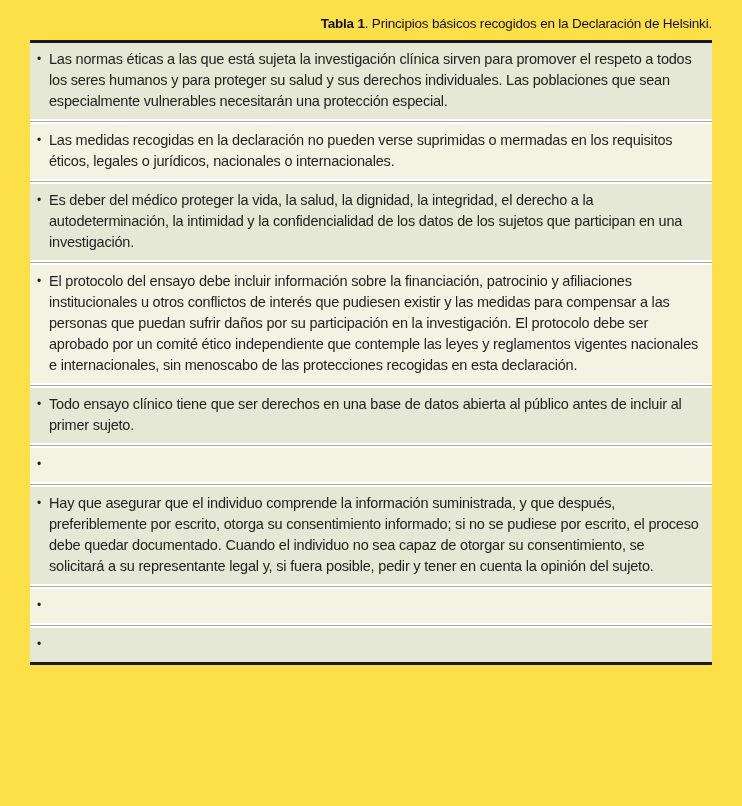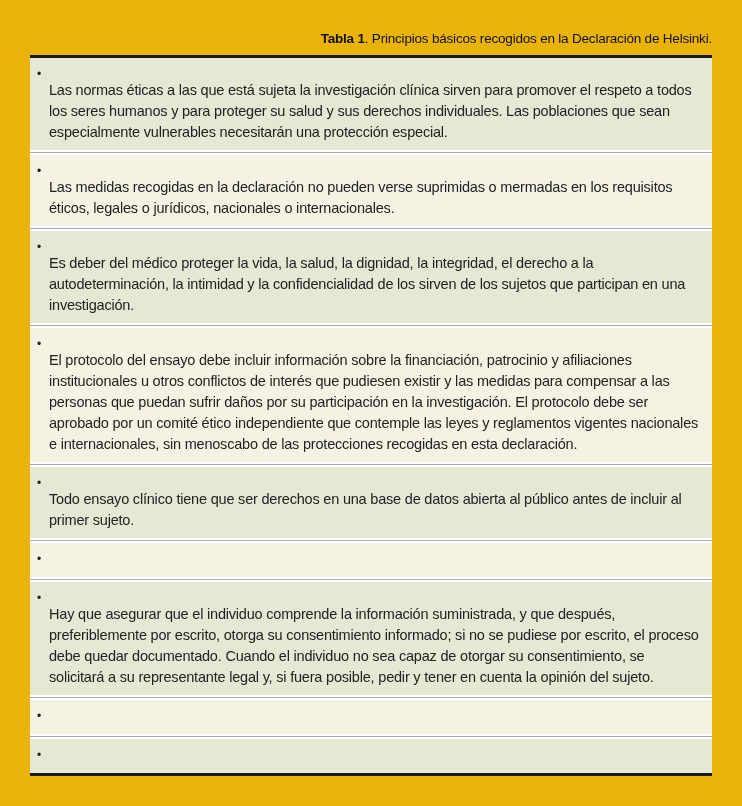"Tabla 1. Principios básicos recogidos" .page { background: #eab308 -> #fde047; padding: 15px 30px -> 0 30px }
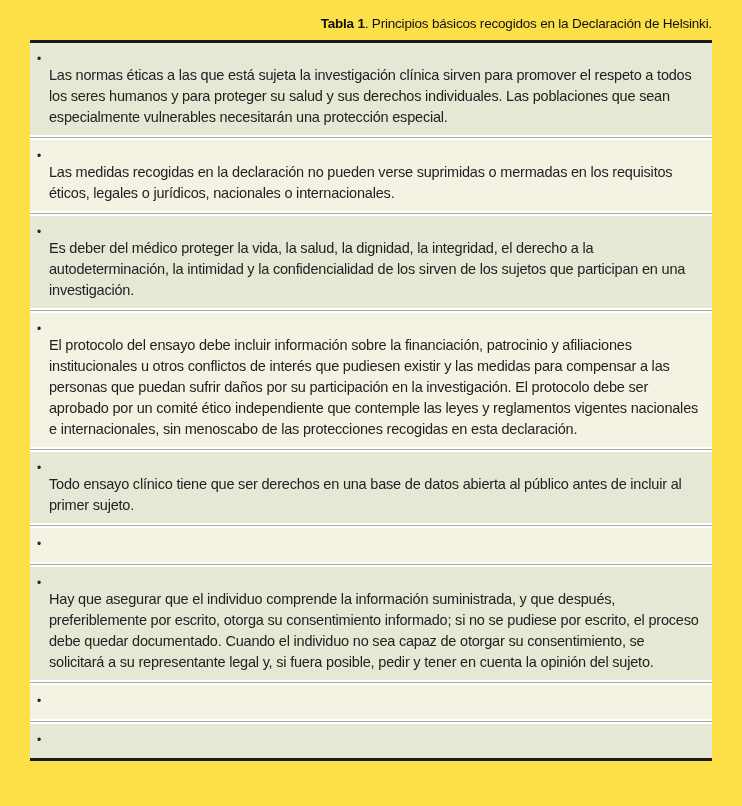"Las normas éticas a las" .row-text { margin-top: 16px -> none }
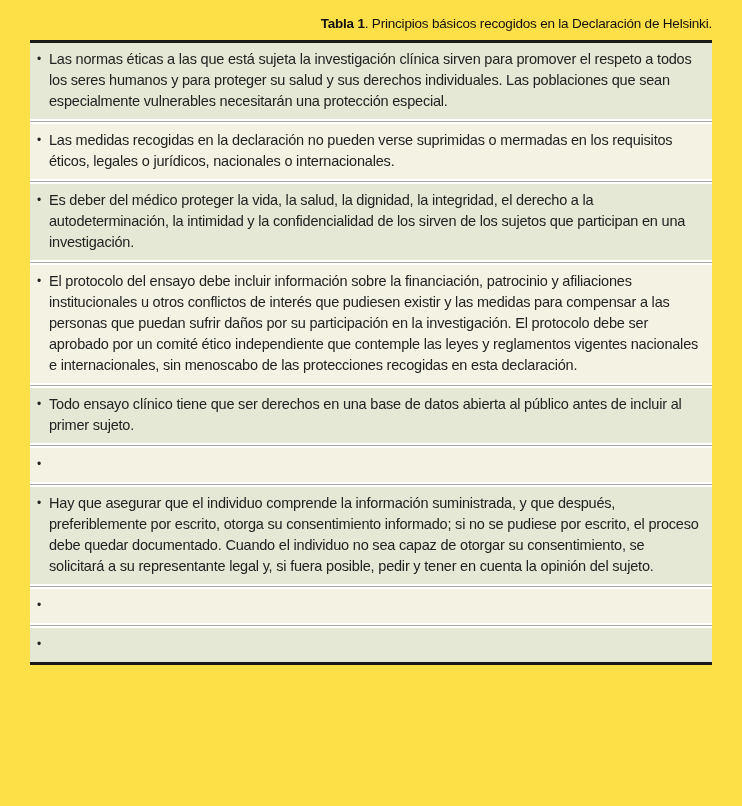"Es deber del médico proteger" span.row-text { text: sirven -> datos }
